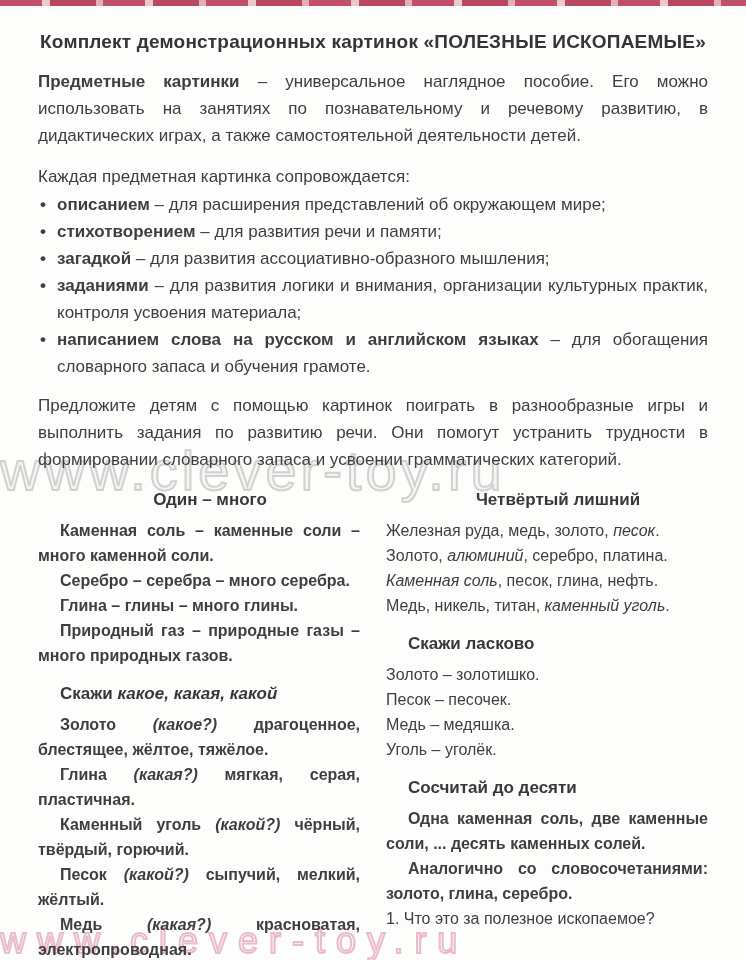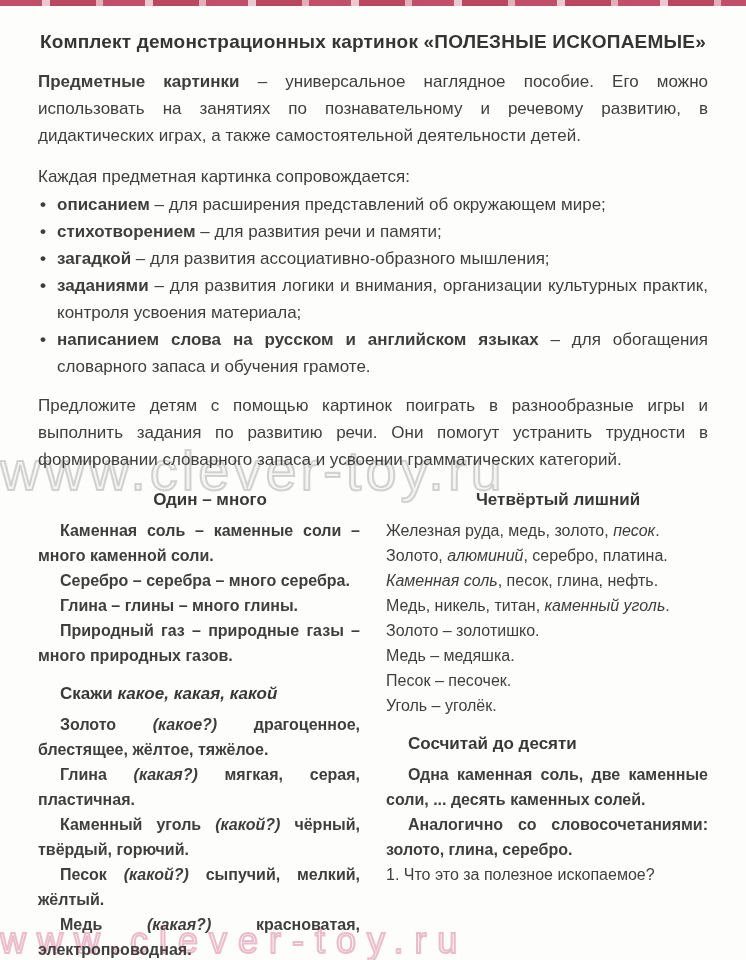"Скажи ласково" h3 { html: none -> <h3><span>Скажи ласково</span></h3> }
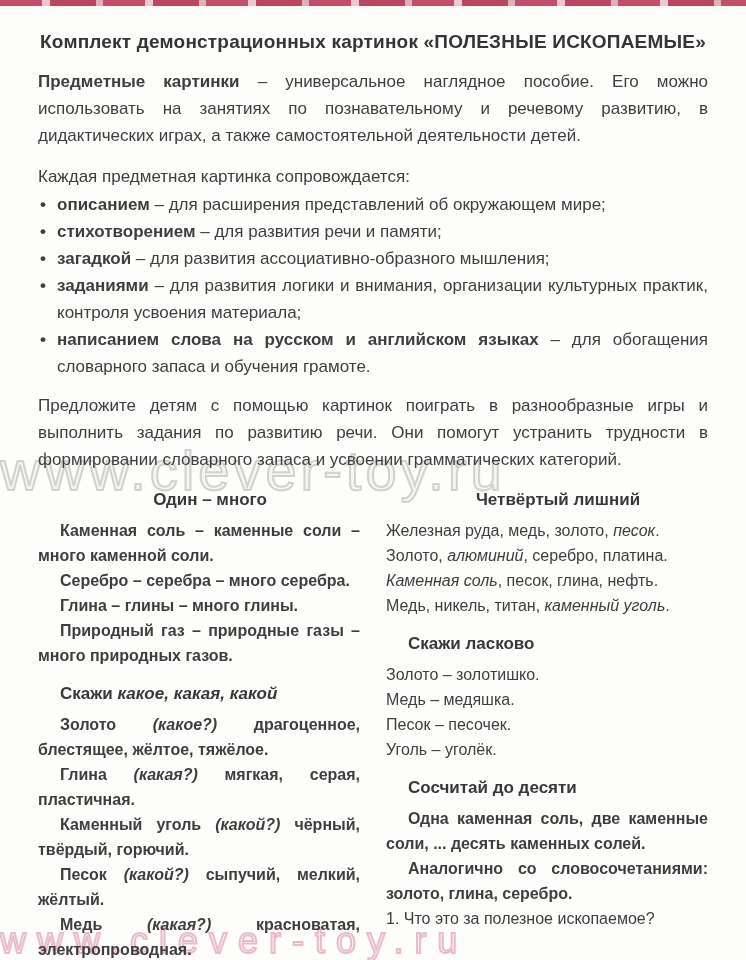"Медь – медяшка." p.line { order: before "Песок – песочек." -> after "Песок – песочек." }
